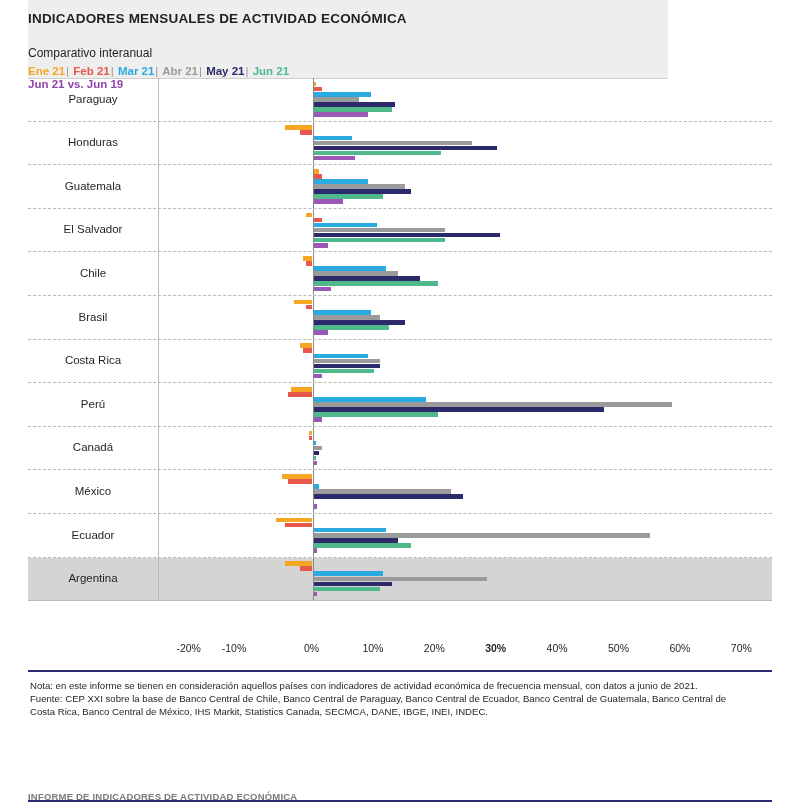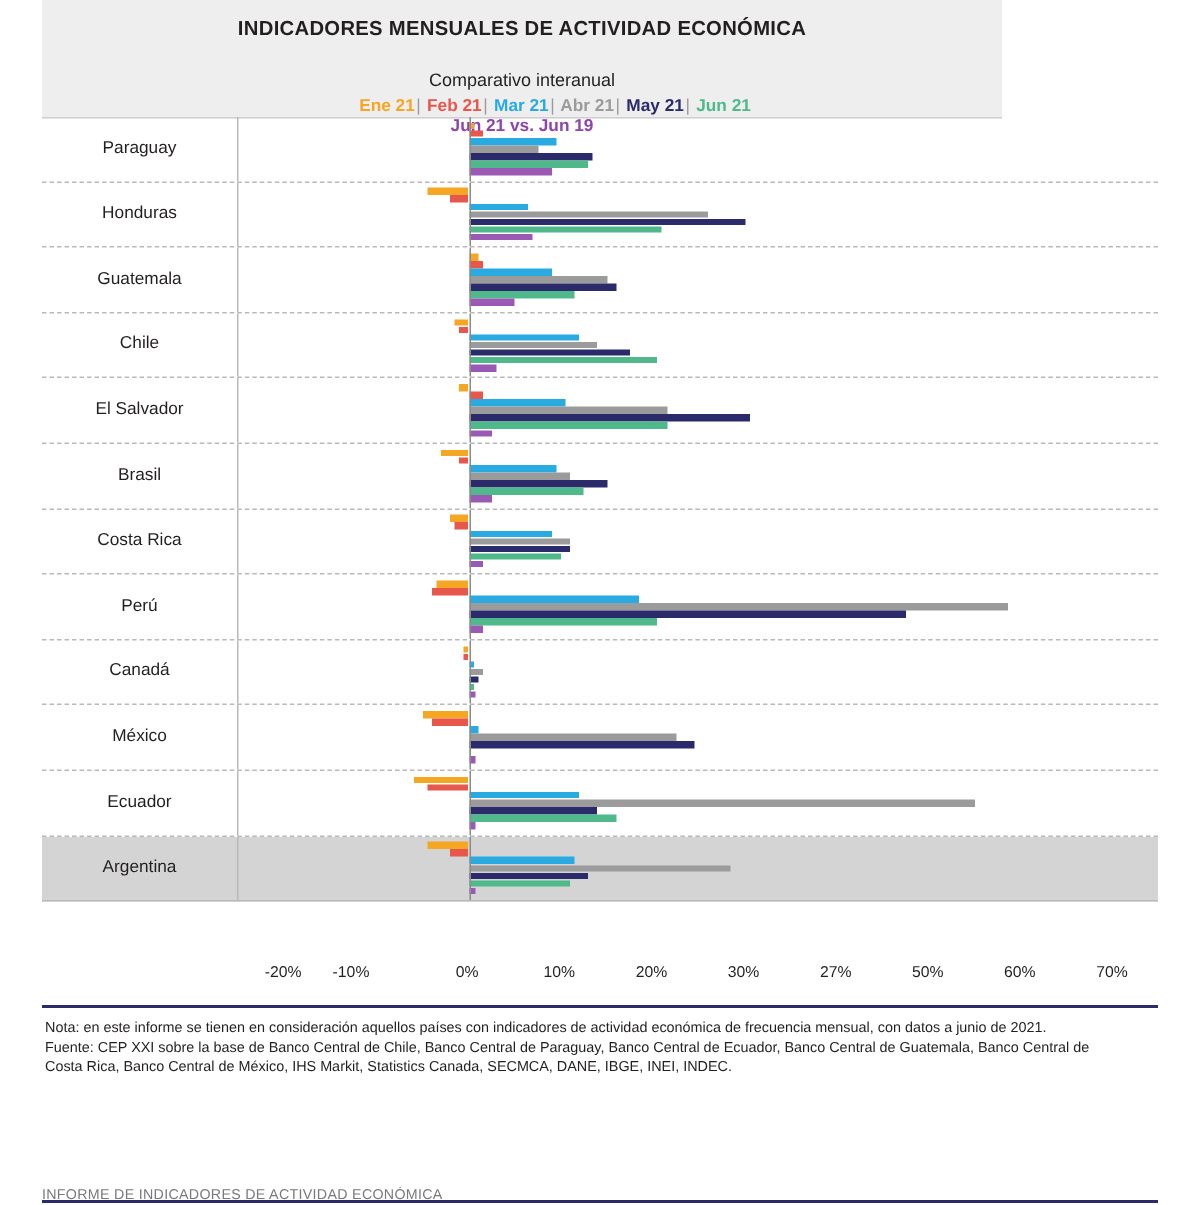"INDICADORES MENSUALES DE ACTIVIDAD" .header { text-align: center -> left }
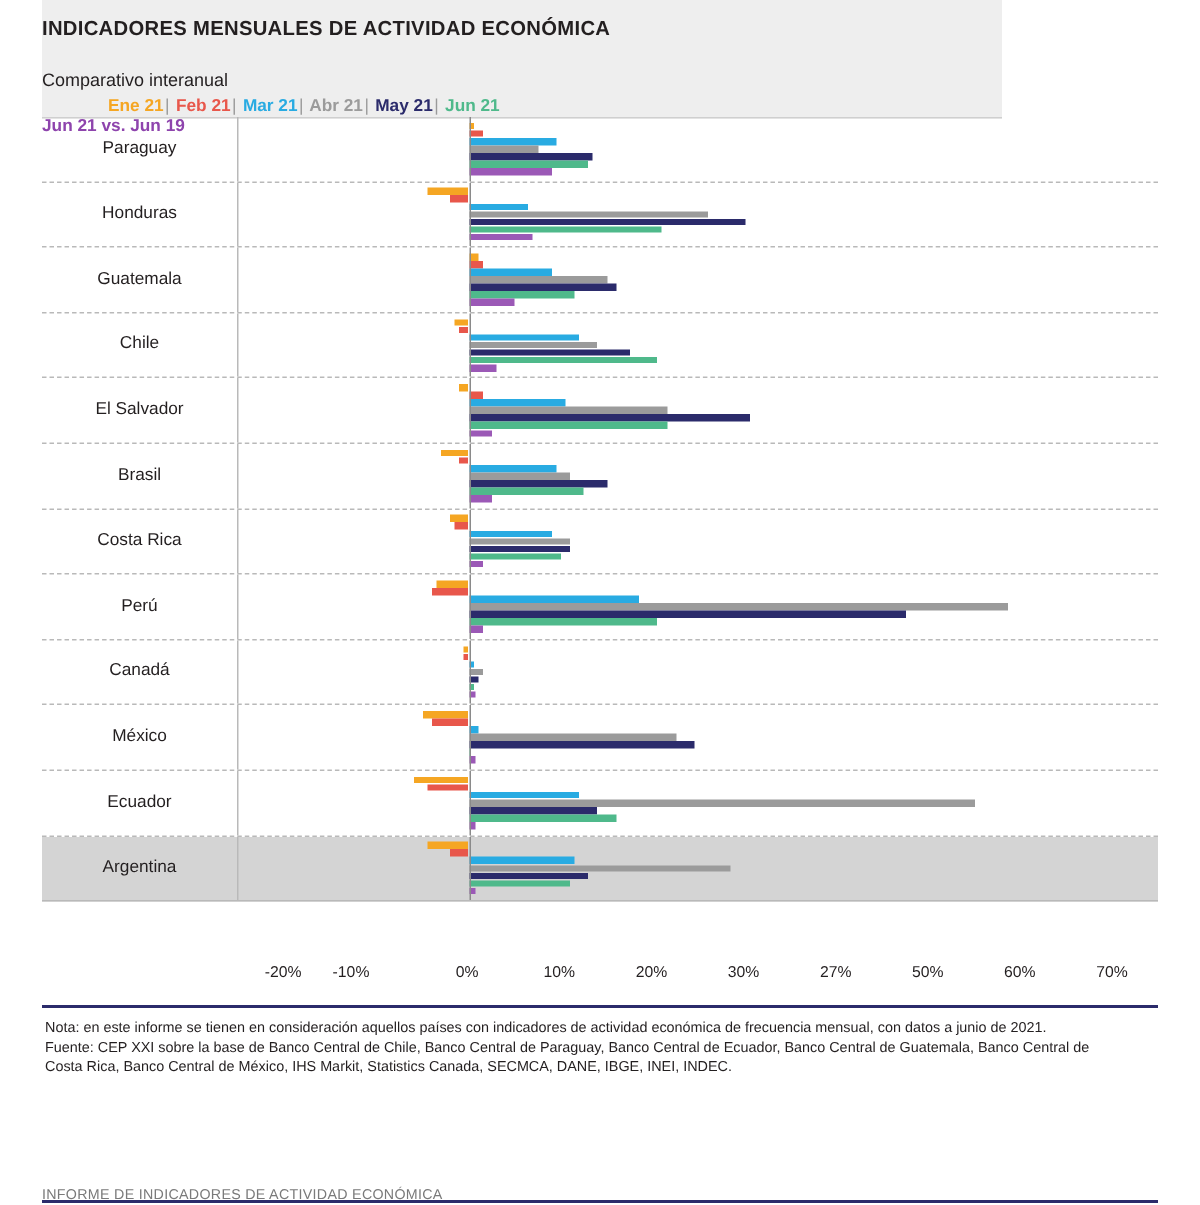"Ene 21| Feb 21| Mar" .legend { padding-left: 44px -> none }
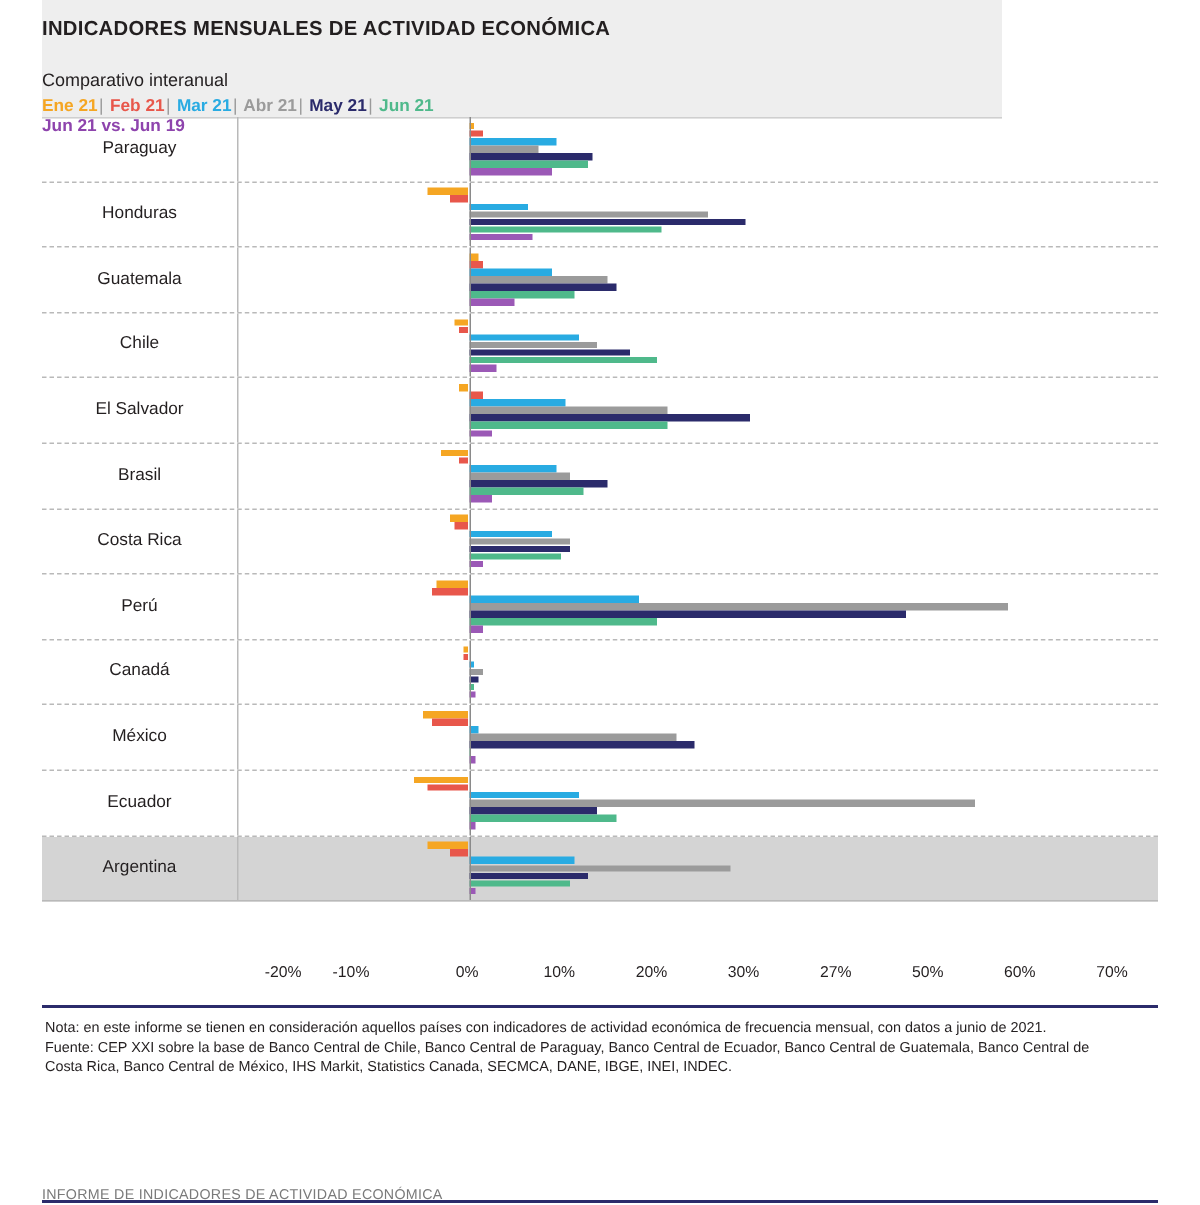"Chile" div.row { order: before "El Salvador" -> after "El Salvador" }
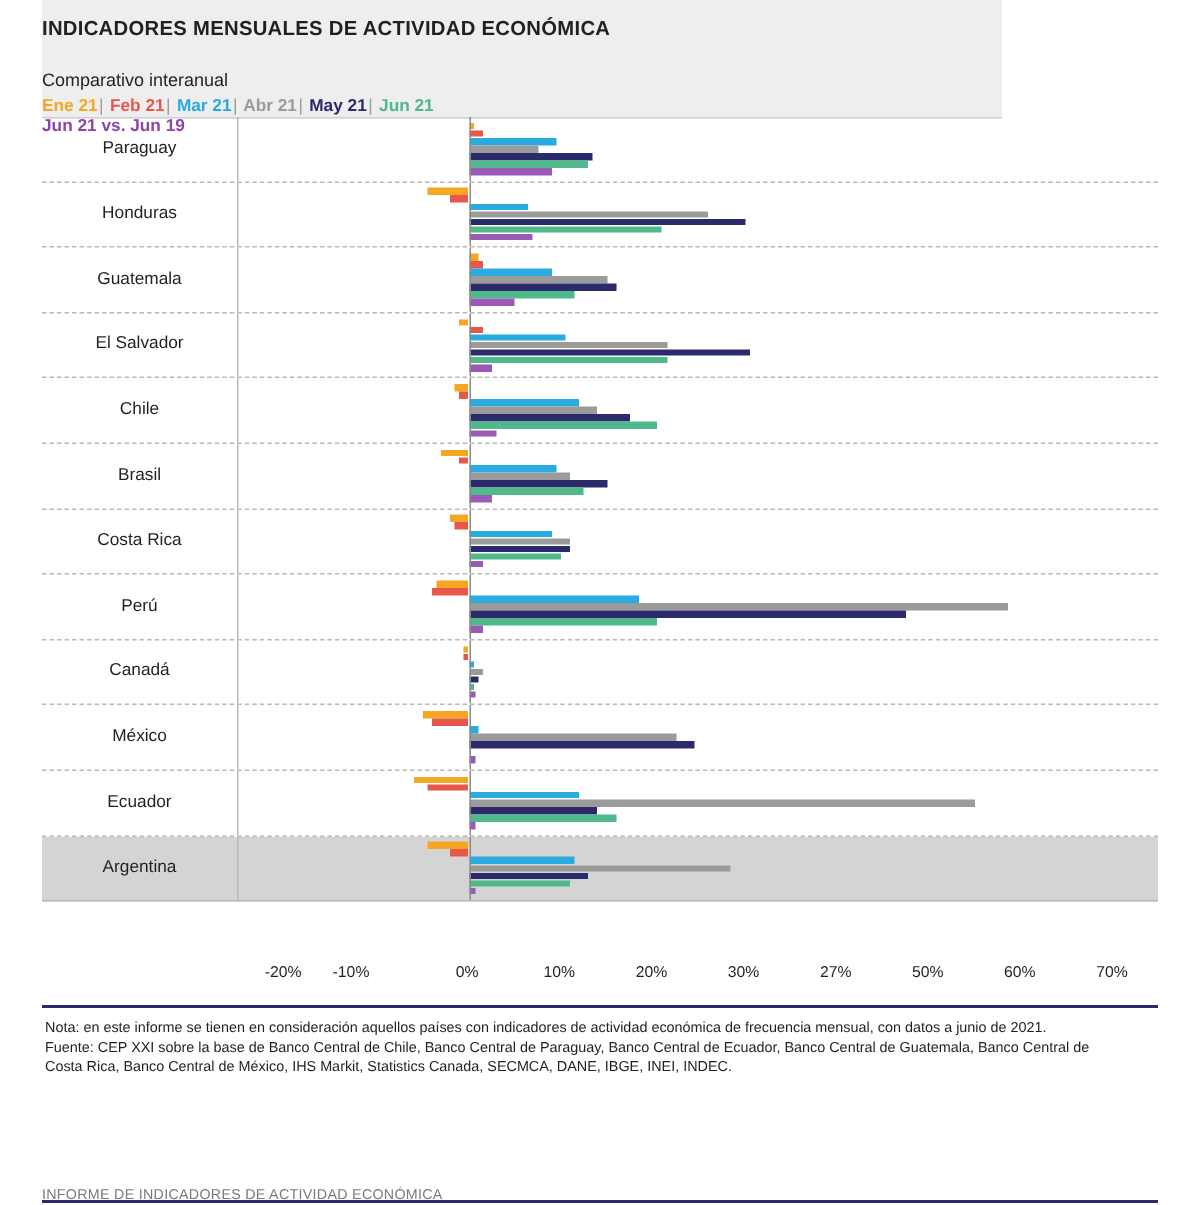"30%" div.tick { font-weight: none -> bold }
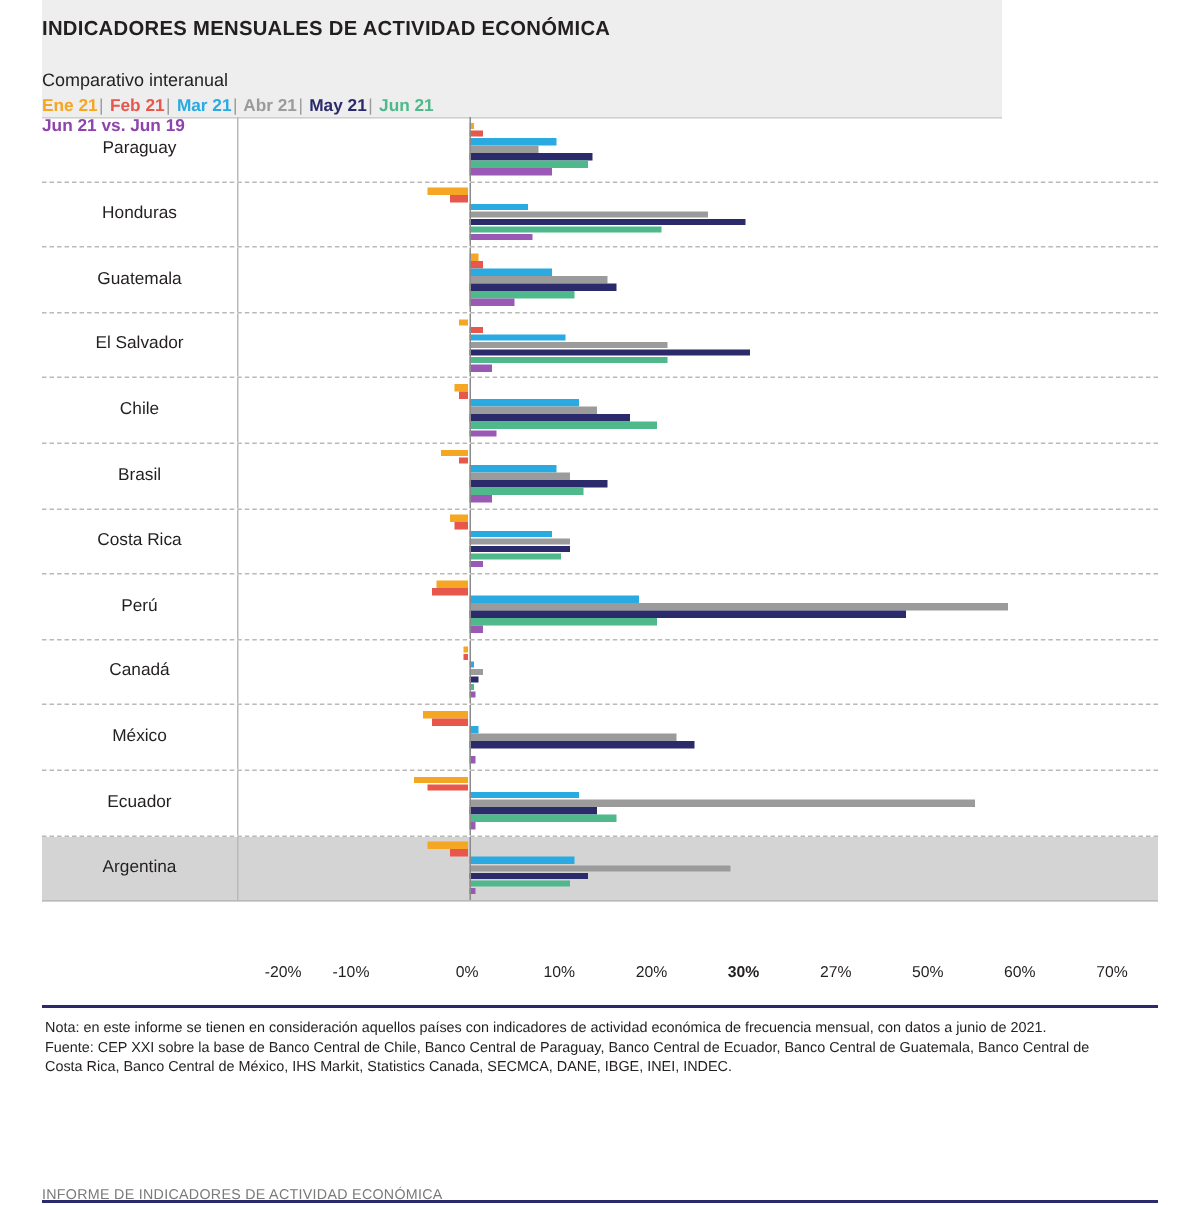"27%" div.tick { text: 27% -> 40% }
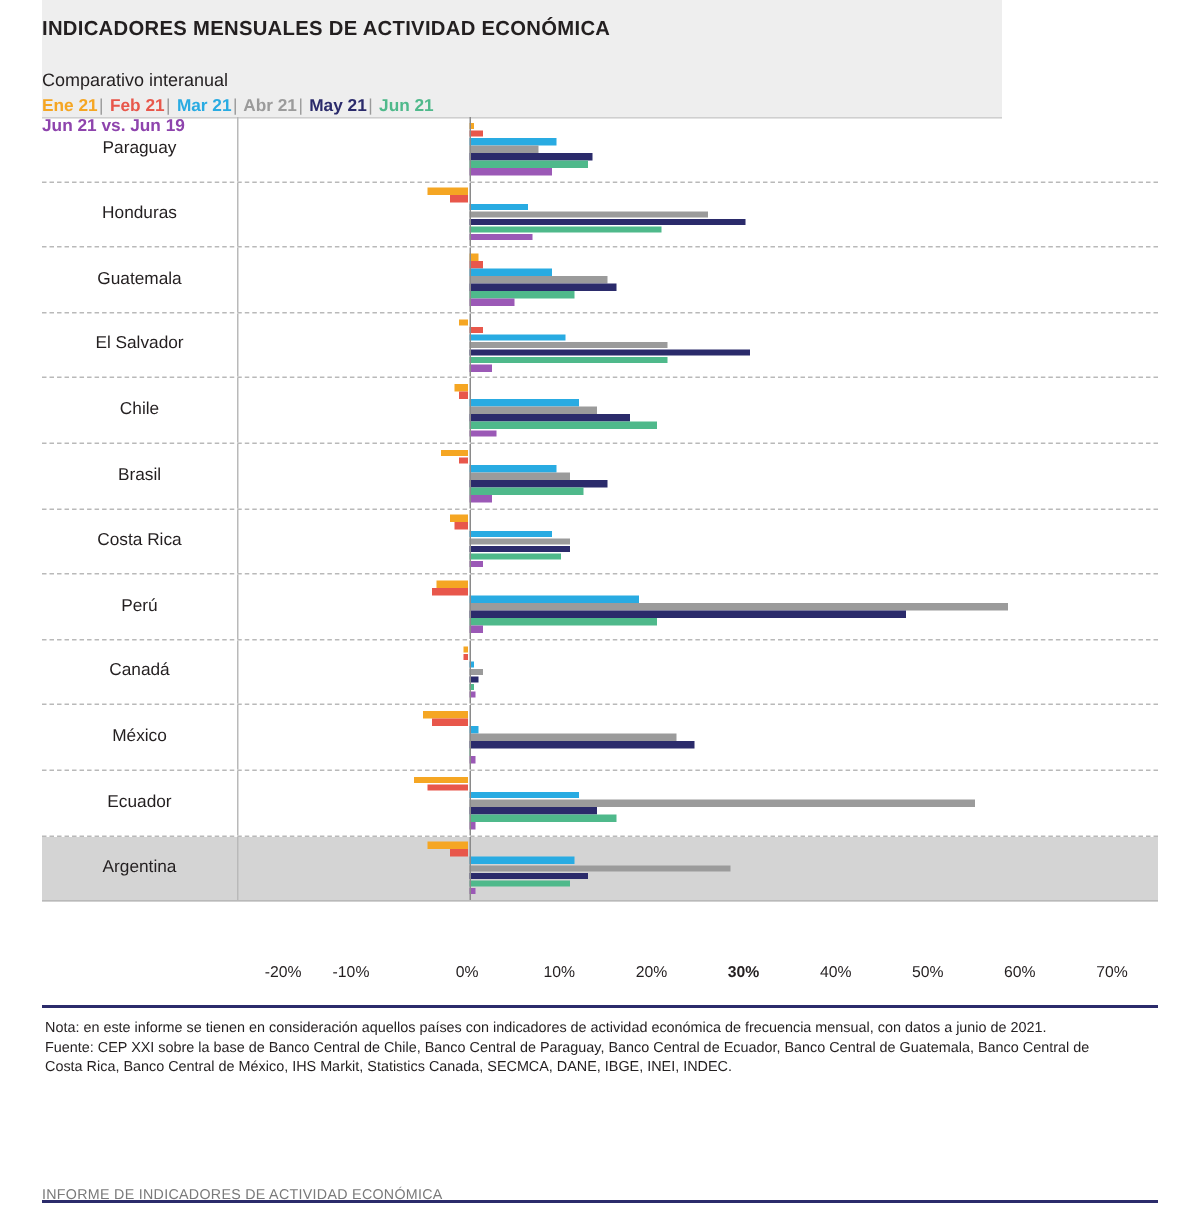"INFORME DE INDICADORES DE ACTIVIDAD" .footer .ftext { font-weight: normal -> bold }
